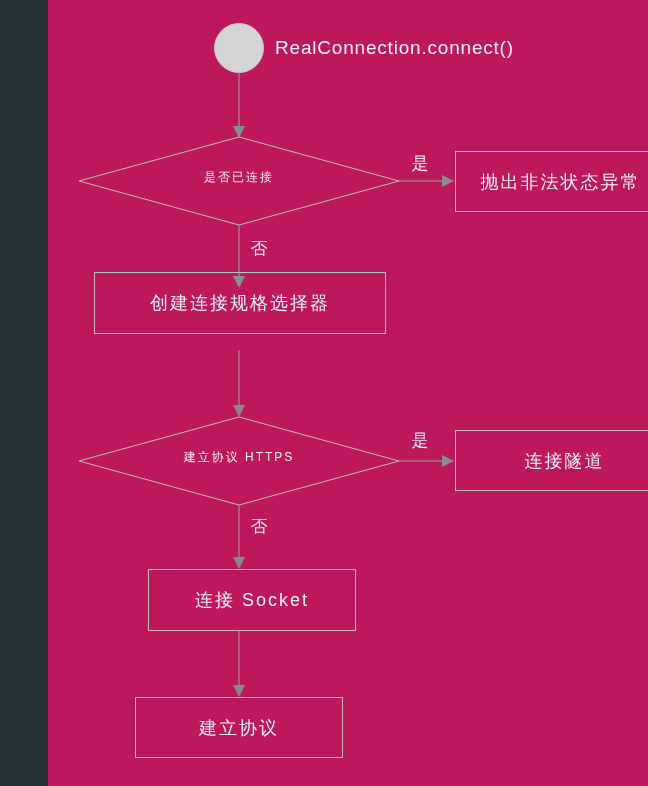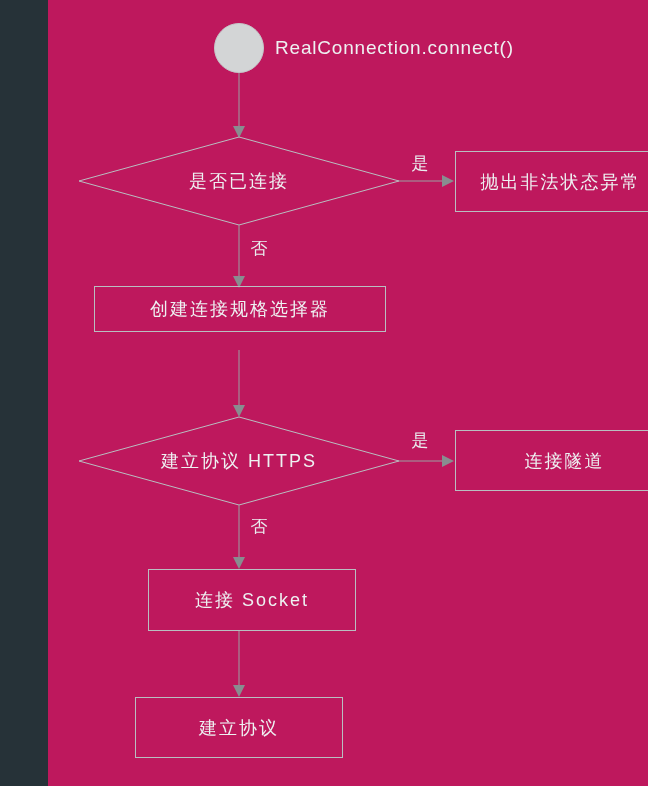"是否已连接" .diamond-label { font-size: 18px -> 12px }
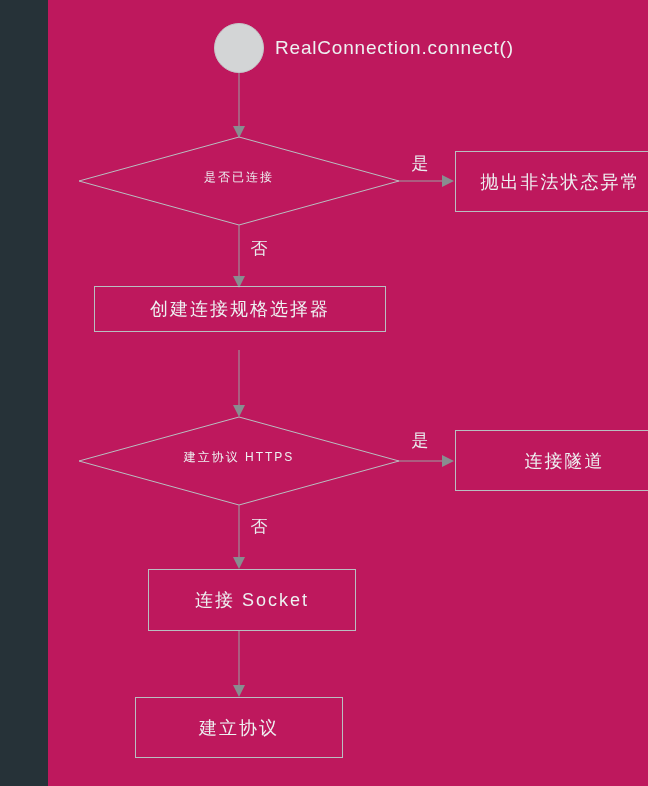"创建连接规格选择器" .box-selector { height: 46px -> 62px; top: 286px -> 272px }
